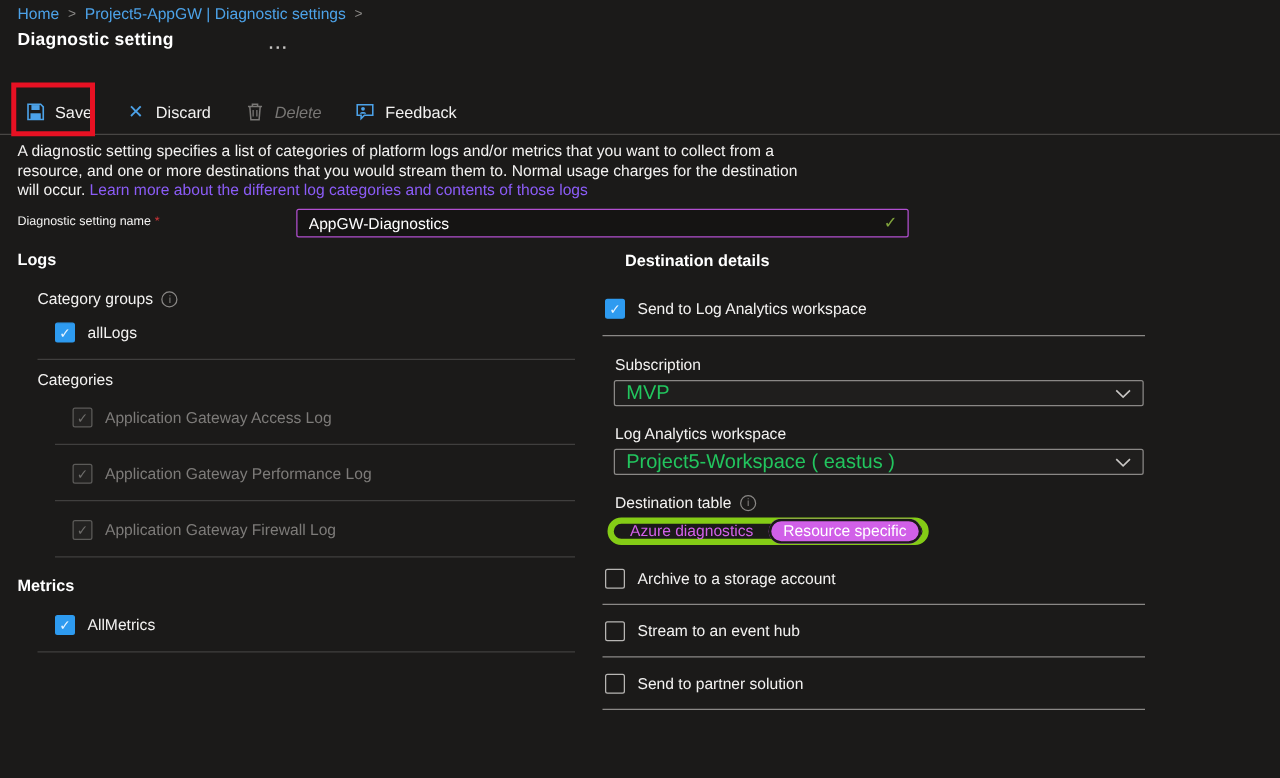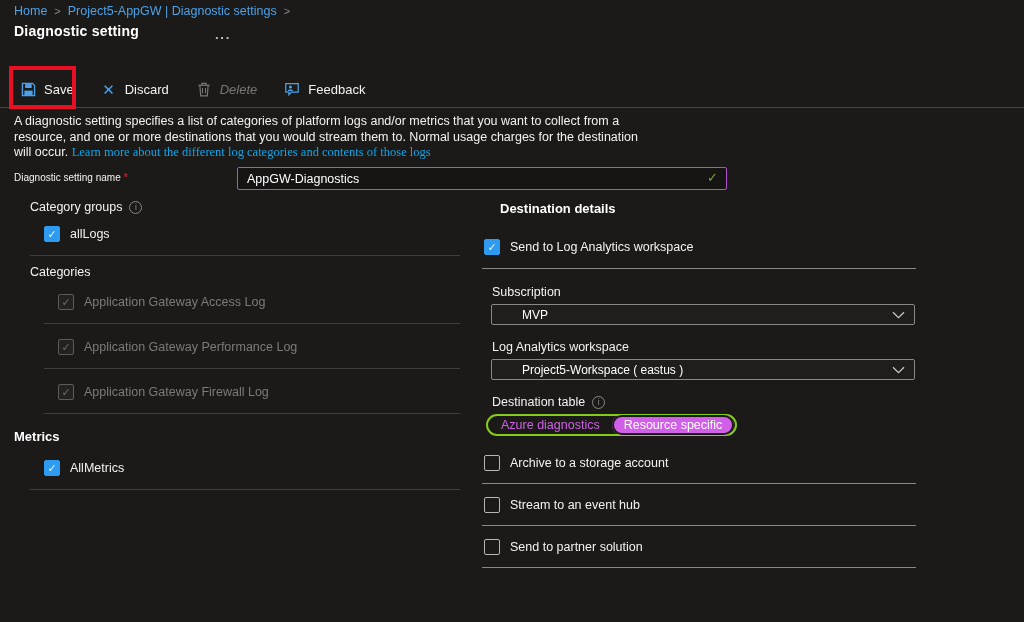"Learn more about the different" .link { color: #0ea5e9 -> #8b5cf6; font-family: Liberation Serif, serif -> none }
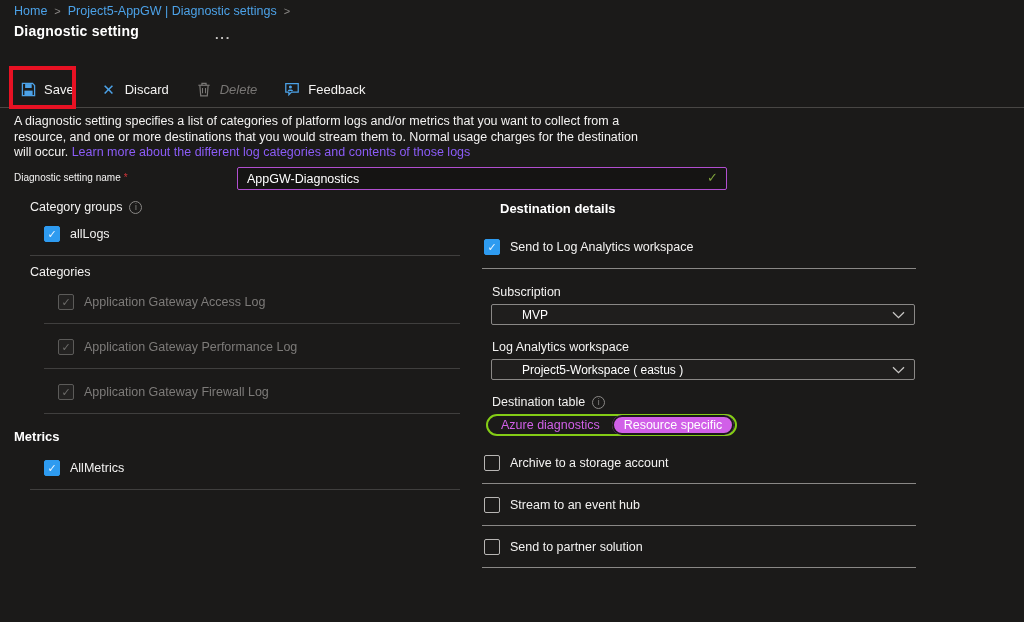"Logs" div.sec-h { html: none -> <div>Logs</div> }
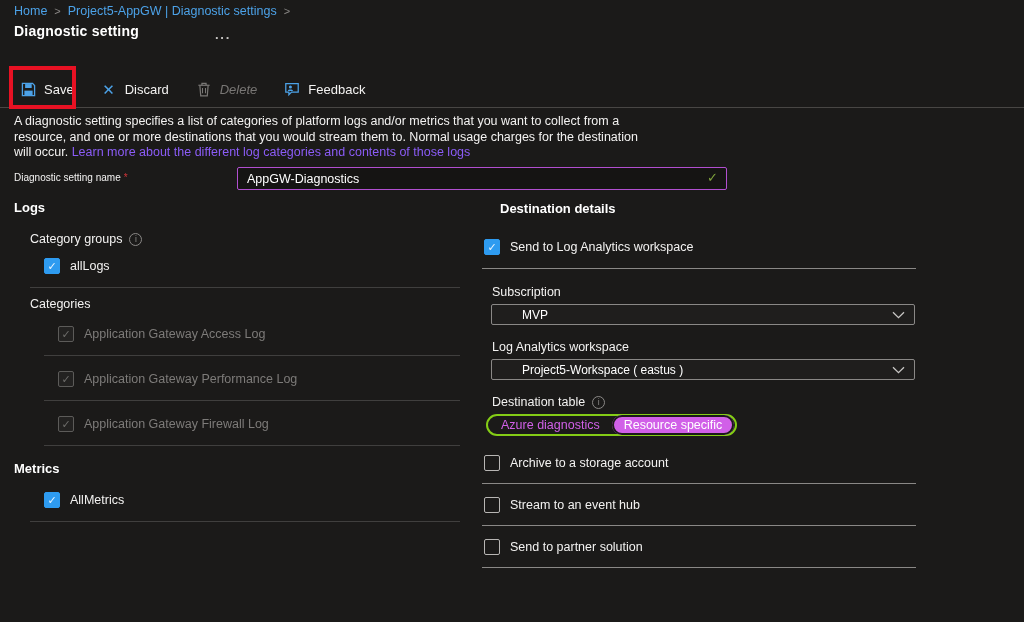"MVP" .dd-value { color: #ffffff -> #22c55e; font-size: 12px -> 16px; margin-left: 21px -> none }
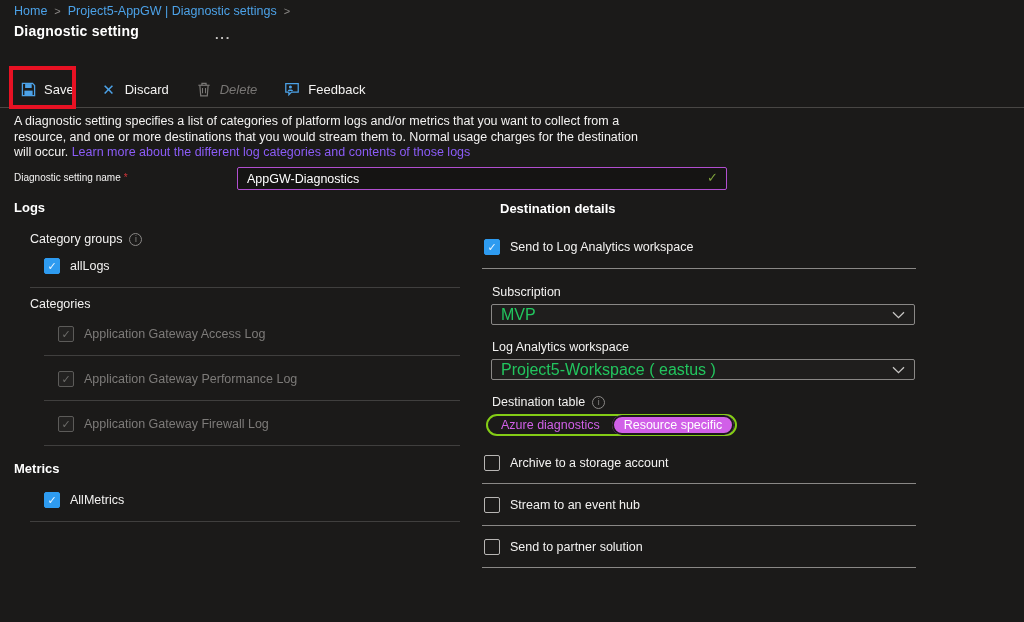"Azure diagnostics" .seg-pill { border: 2px solid #84cc16 -> 5px solid #84cc16 }
